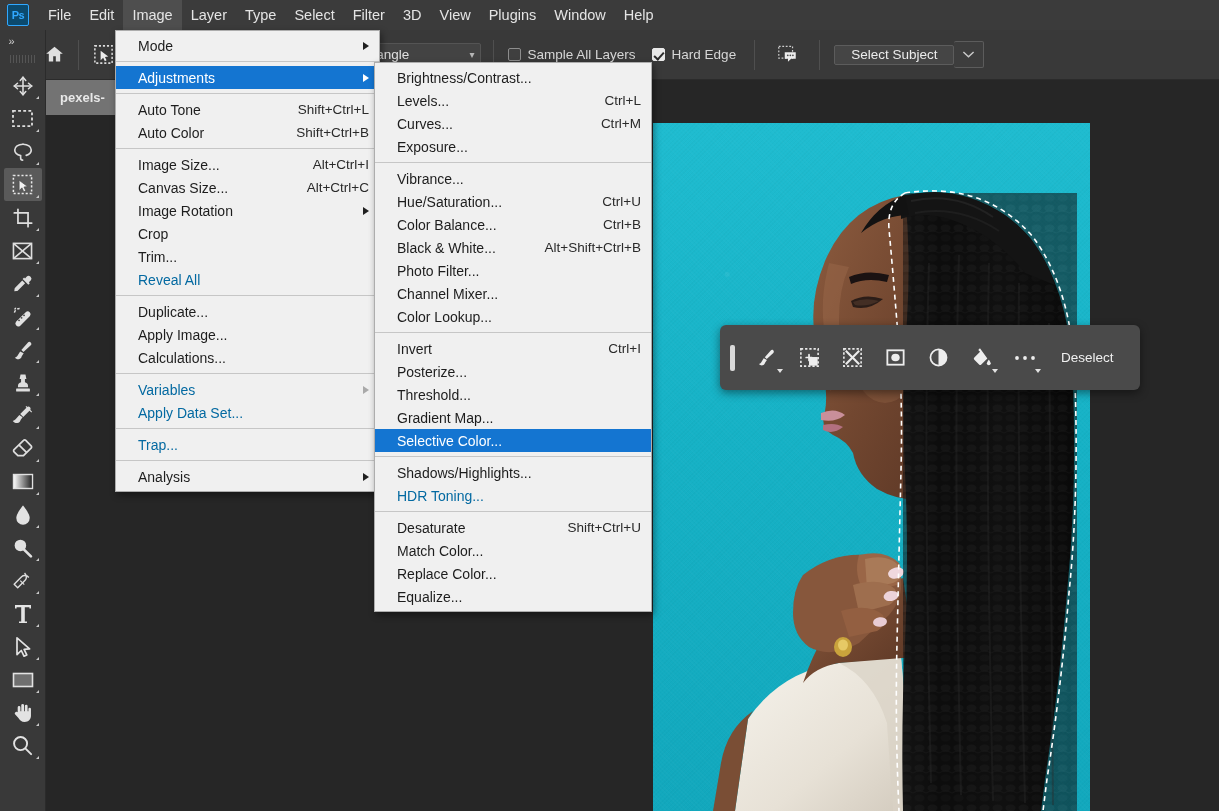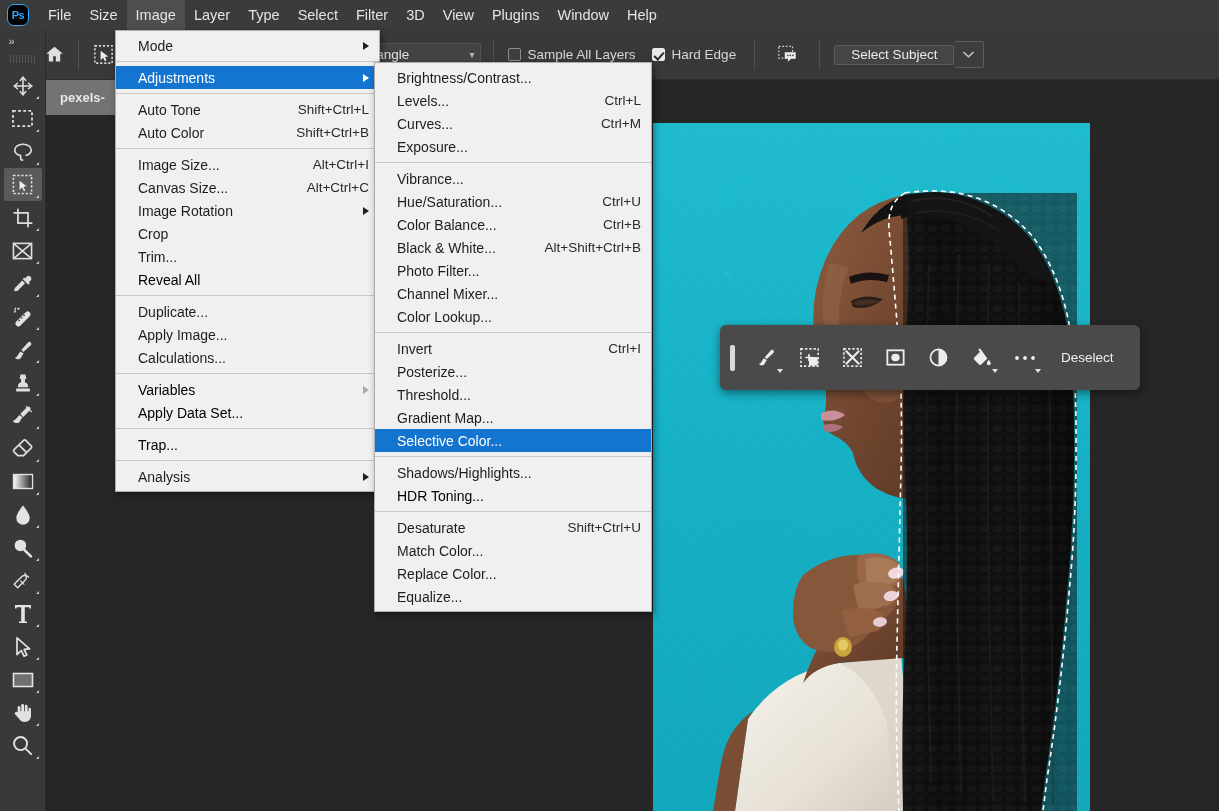"Ps" .ps-logo { background: #000000 -> #0c4a6e; border-radius: 7px -> 2px }
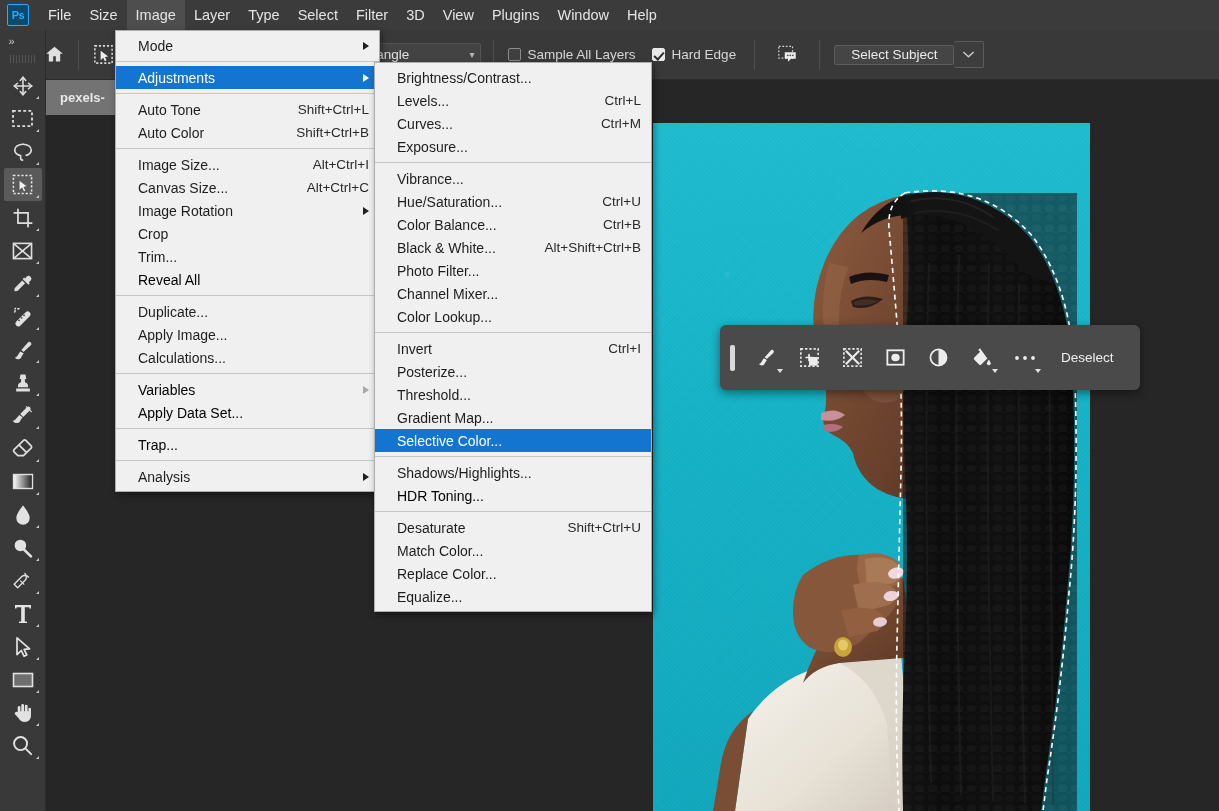"Size" div.menubar-item { text: Size -> Edit }
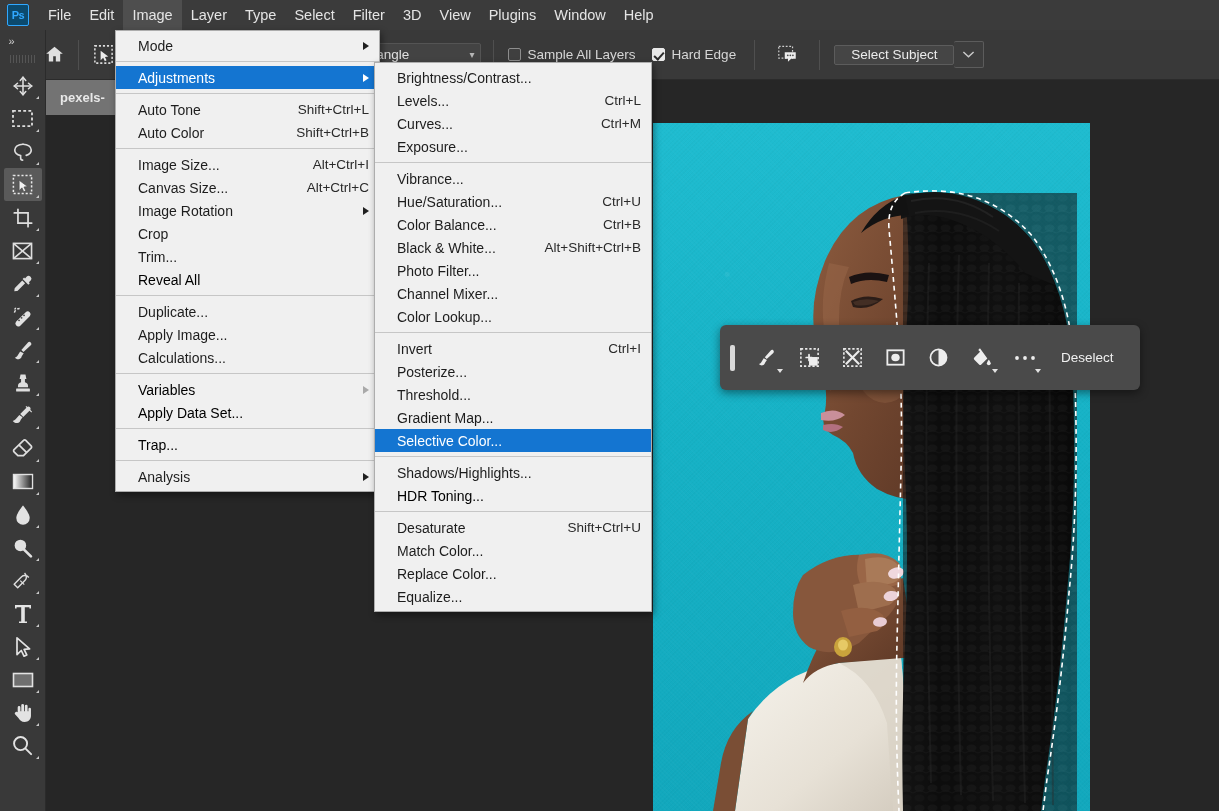"Reveal All" .mi.disabled { color: #000000 -> #0369a1 }
